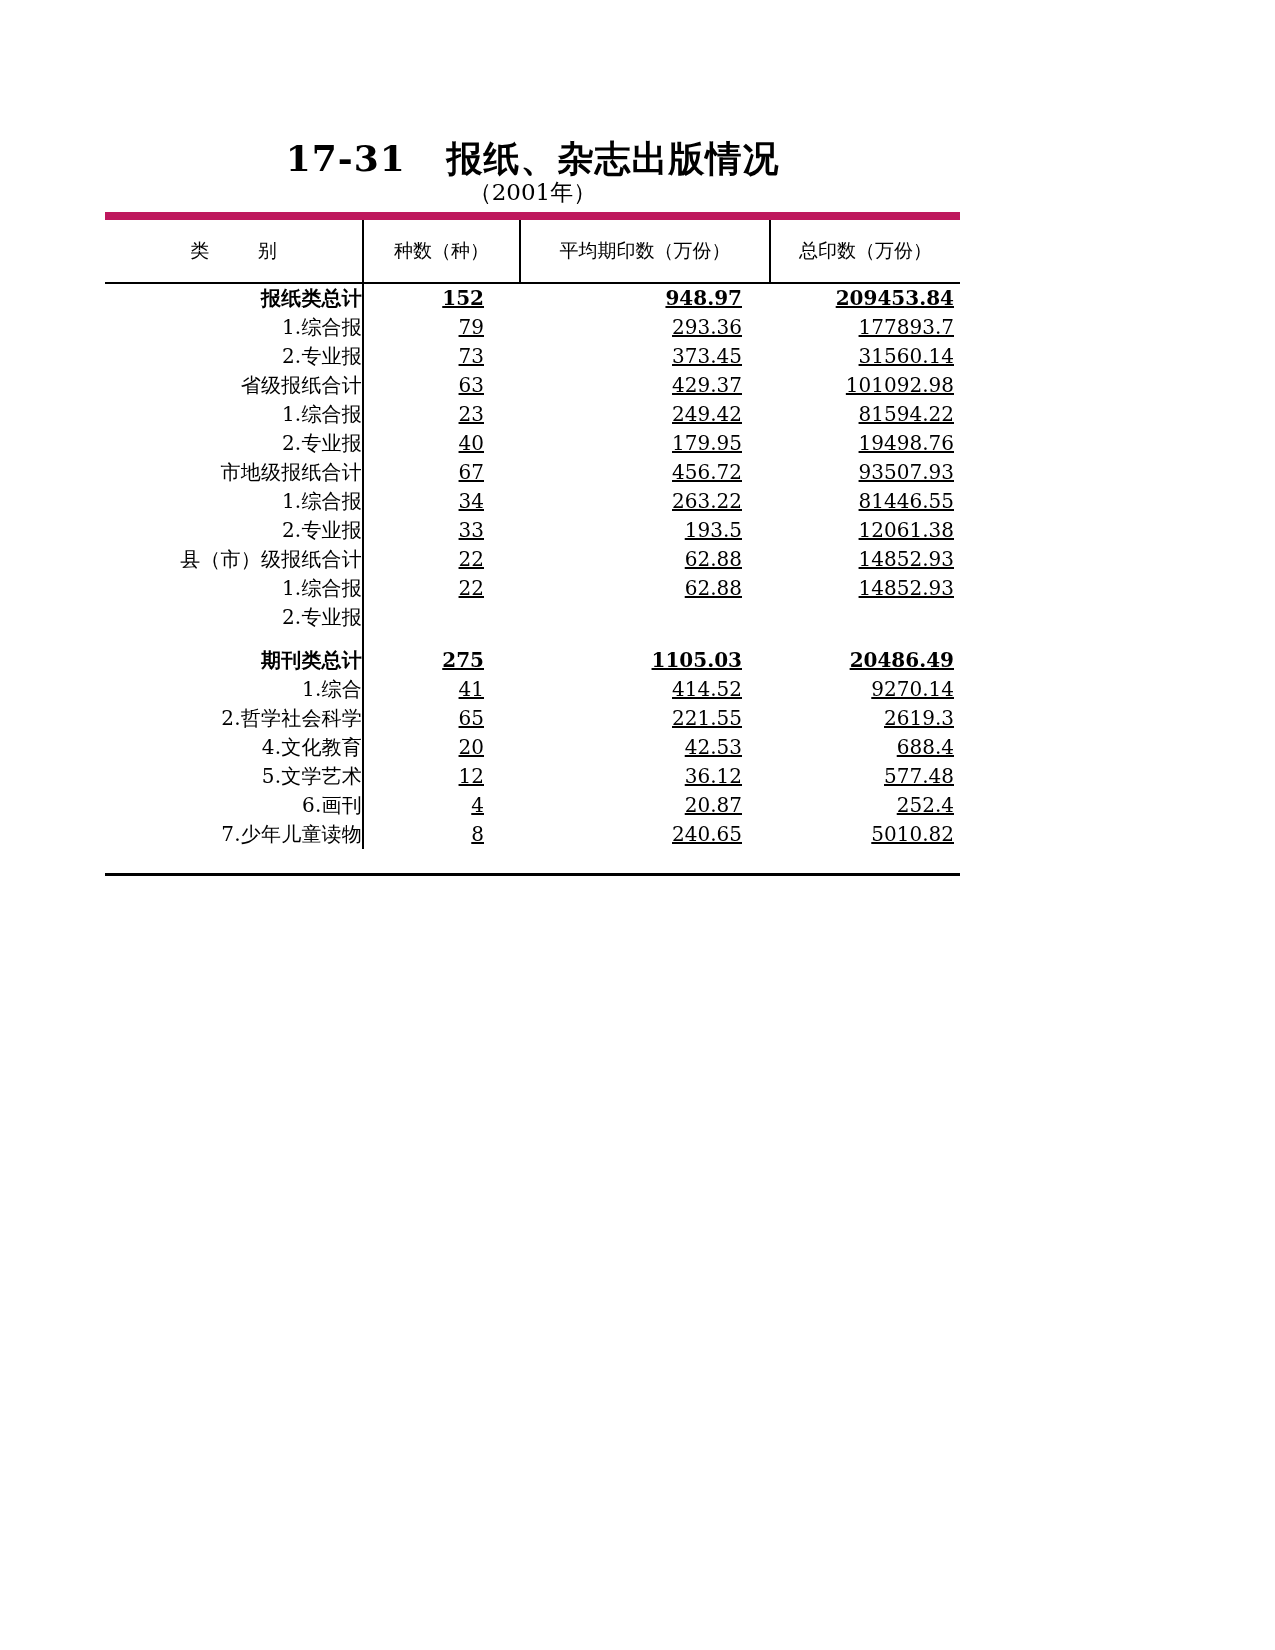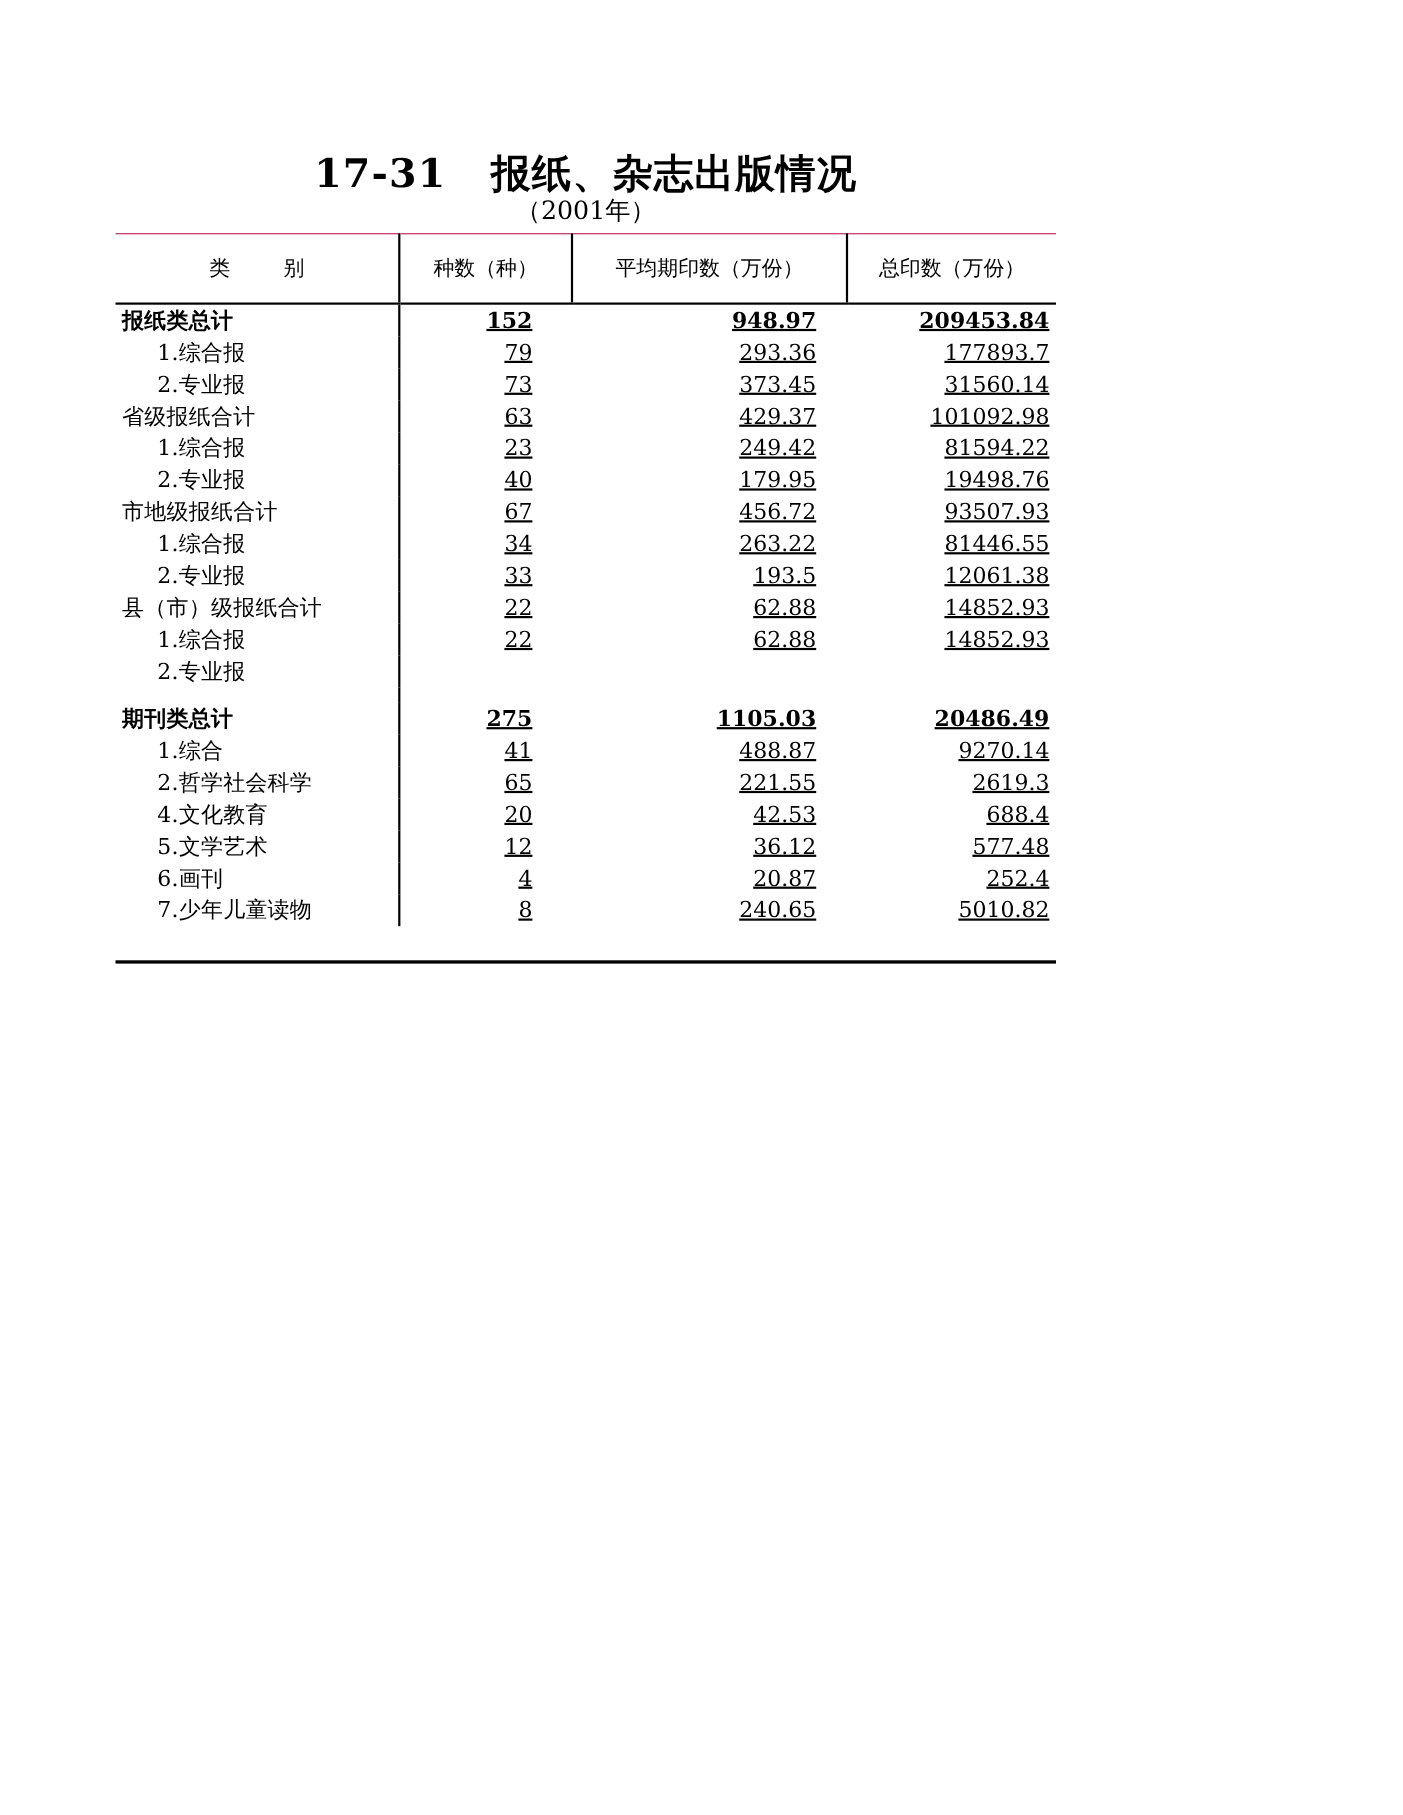"类 别" thead tr.head-row th { border-top: 1px solid #be185d -> 8px solid #be185d }
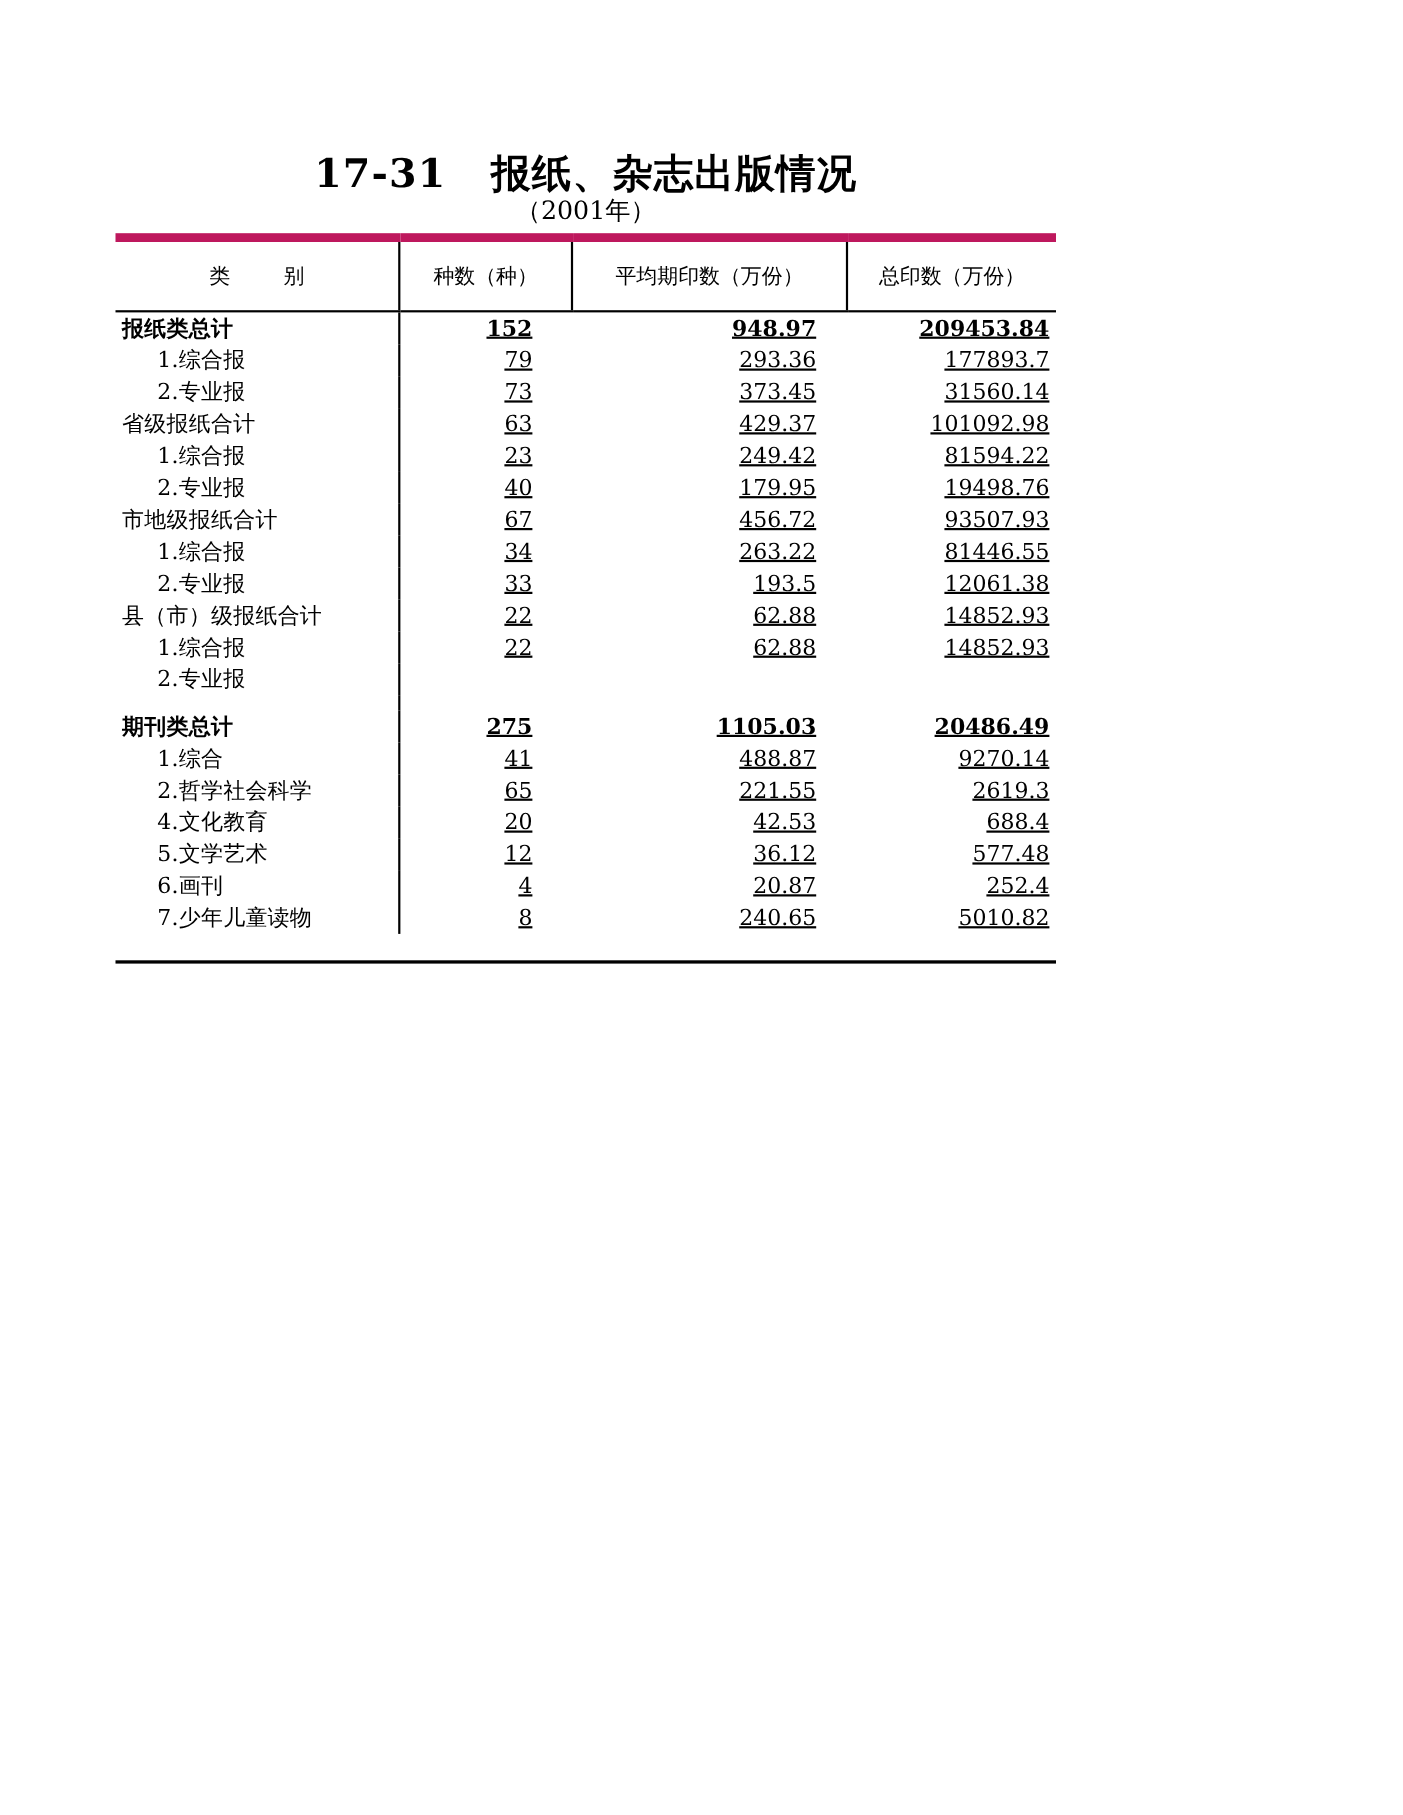"报纸类总计" td.cat { text-align: left -> right }
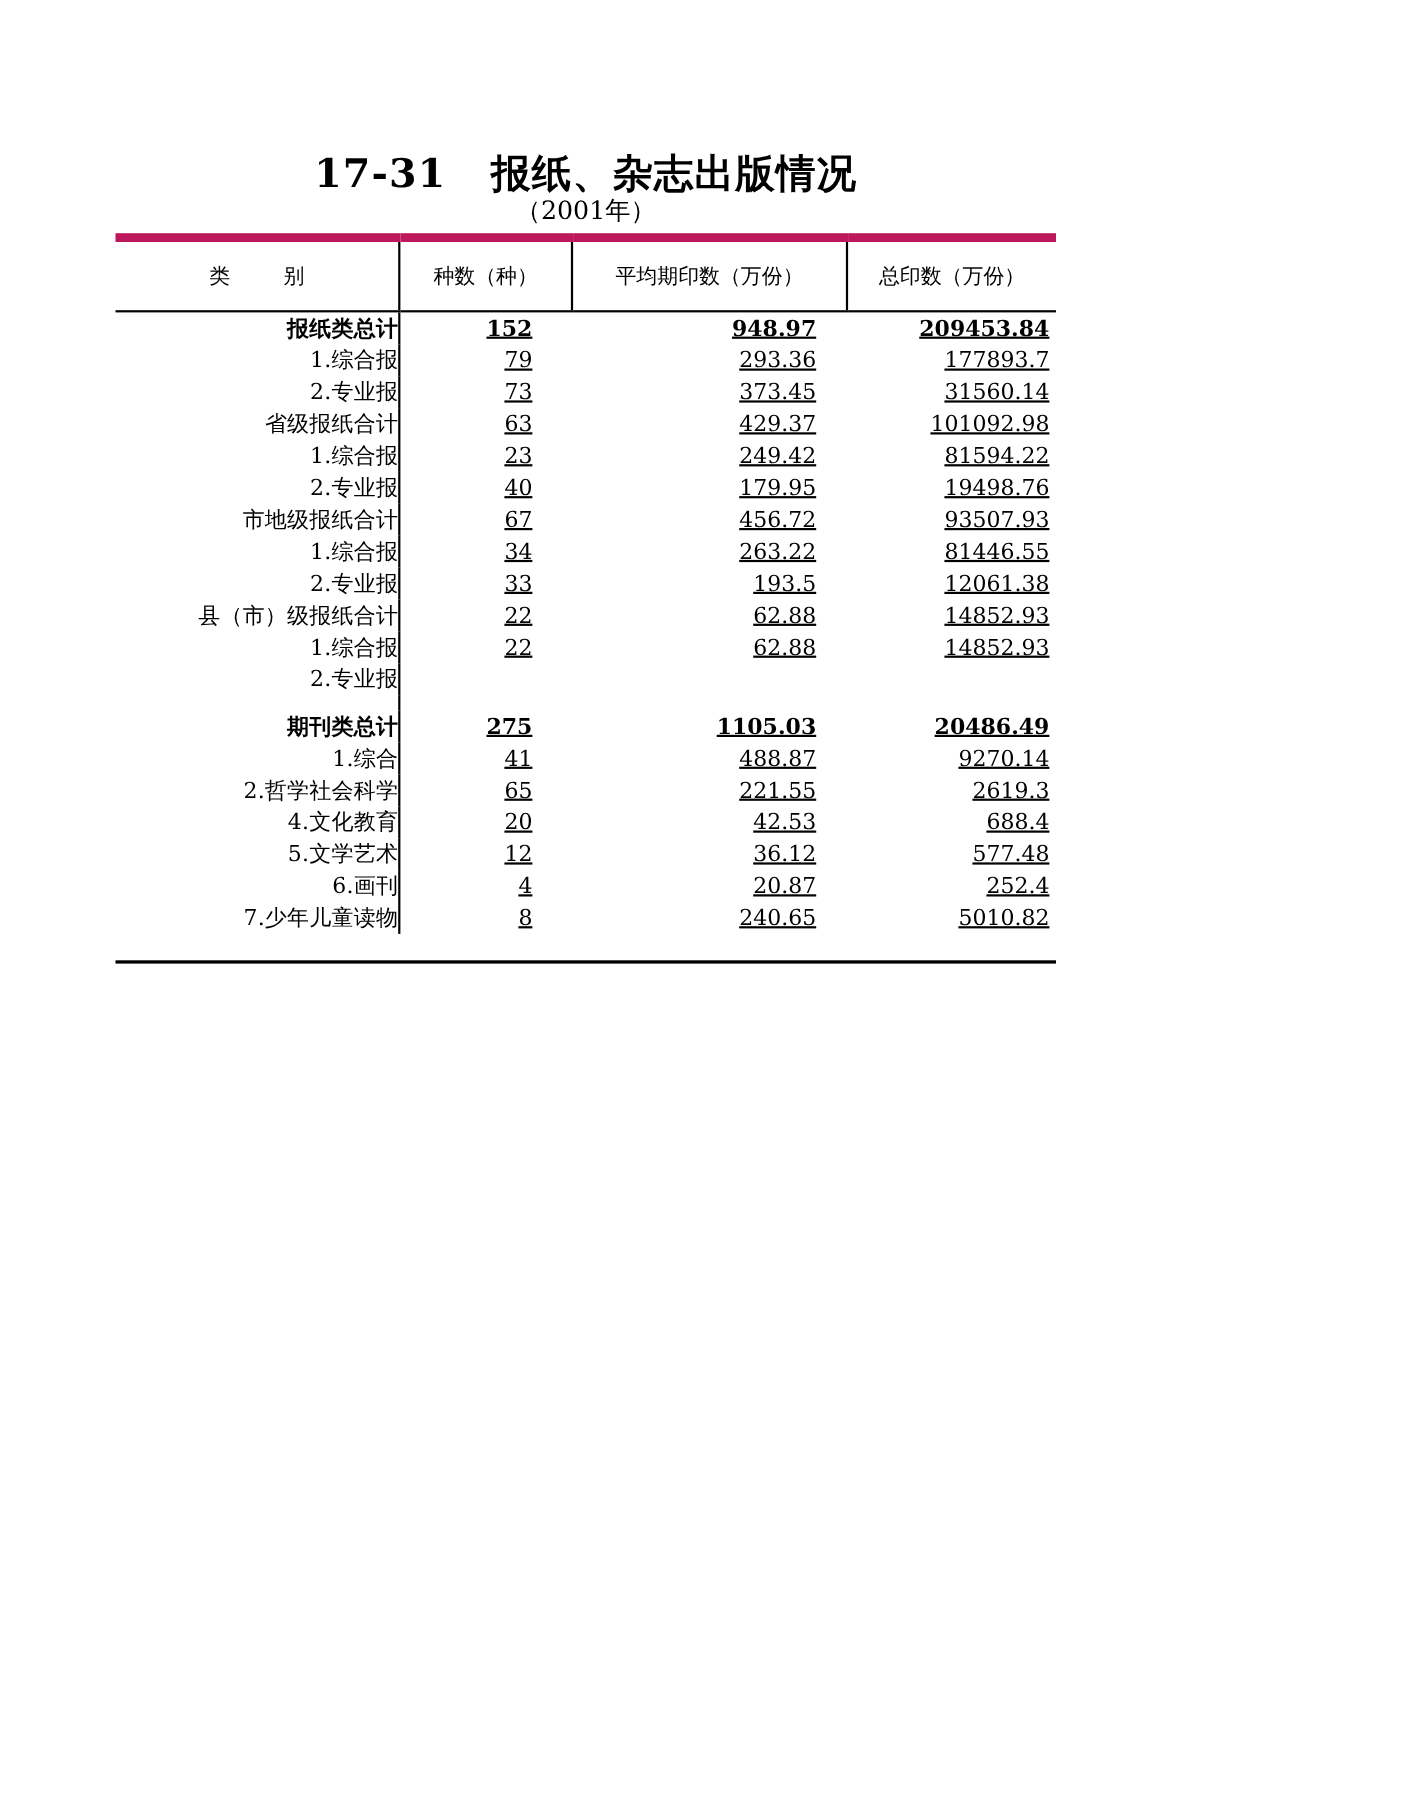"488.87" td.num { text: 488.87 -> 414.52 }
